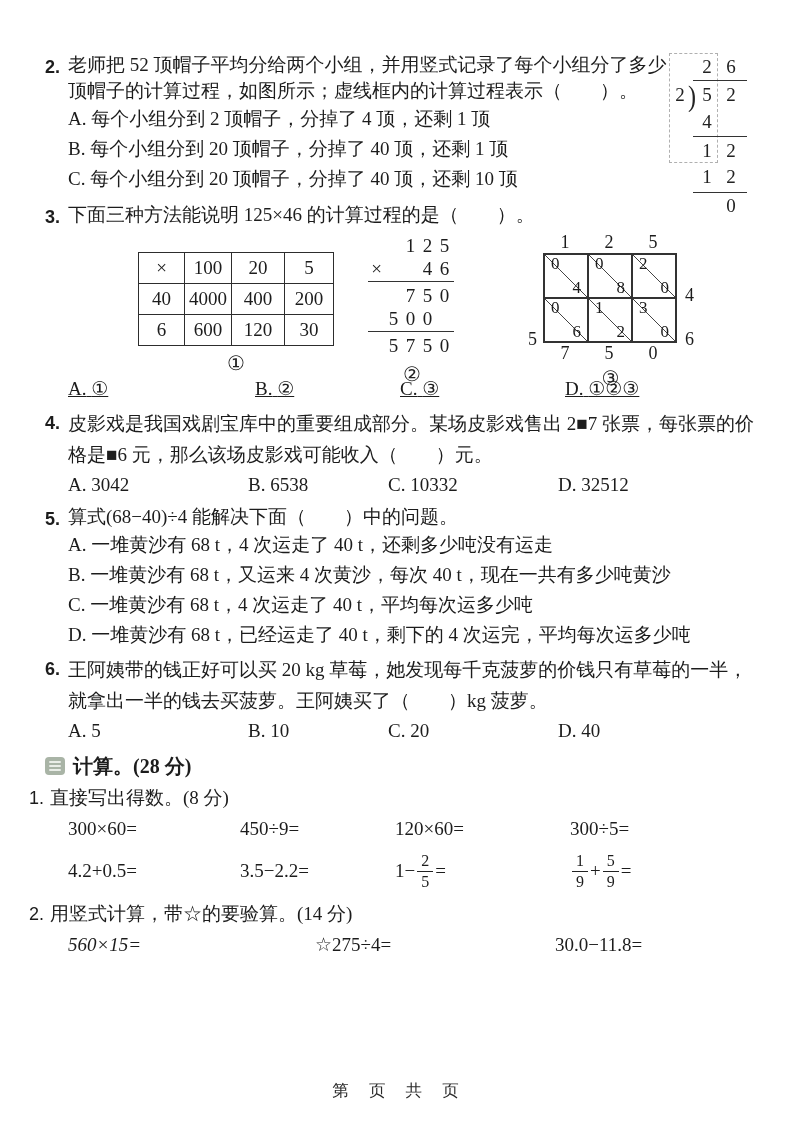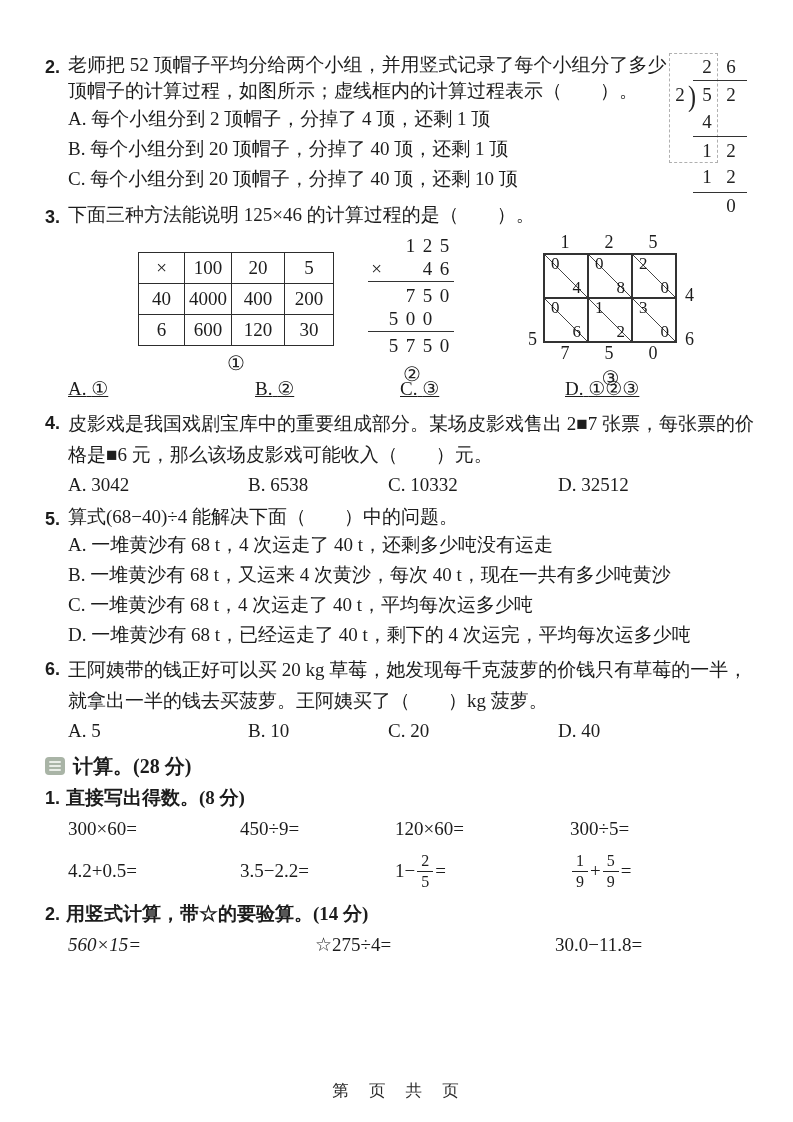"1. 直接写出得数。(8 分)" .sub-header { font-weight: bold -> normal; padding-left: 45px -> 29px }
